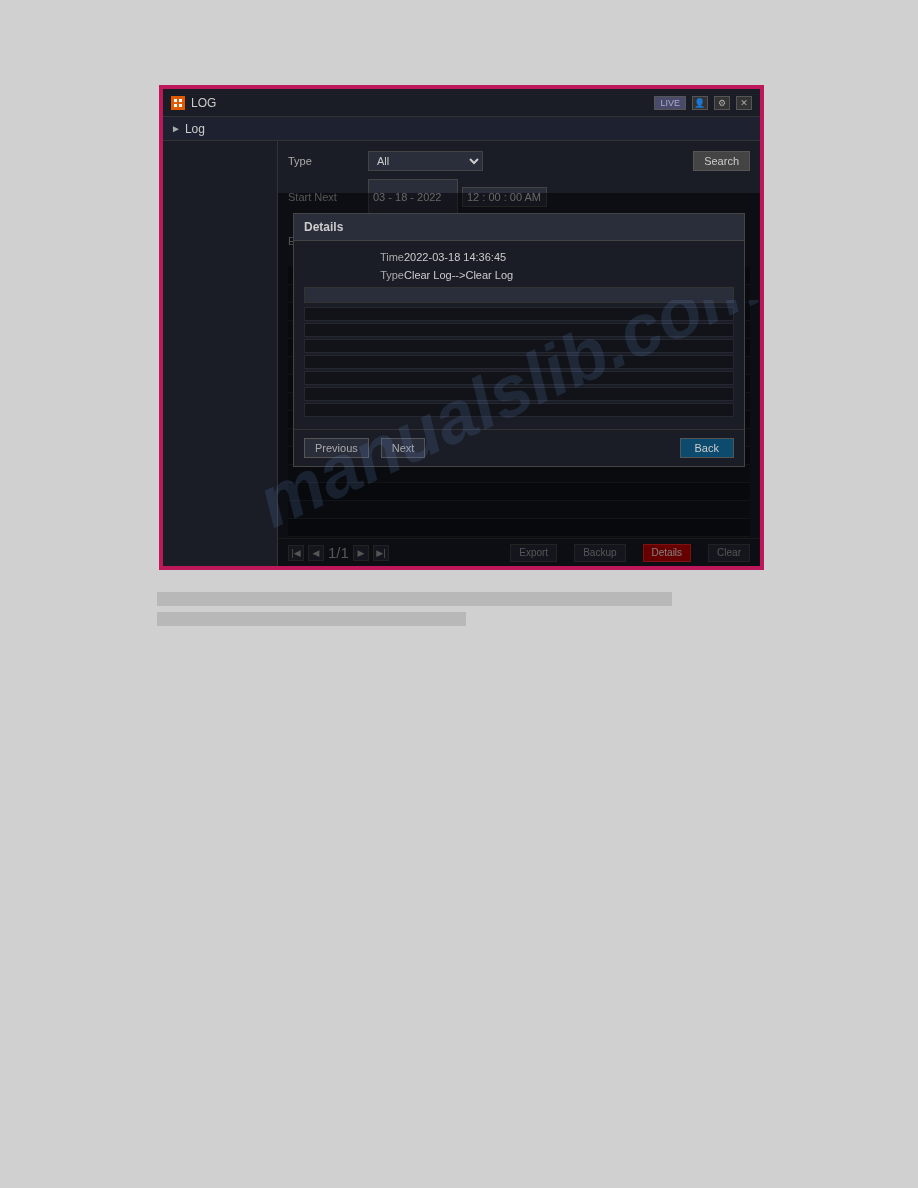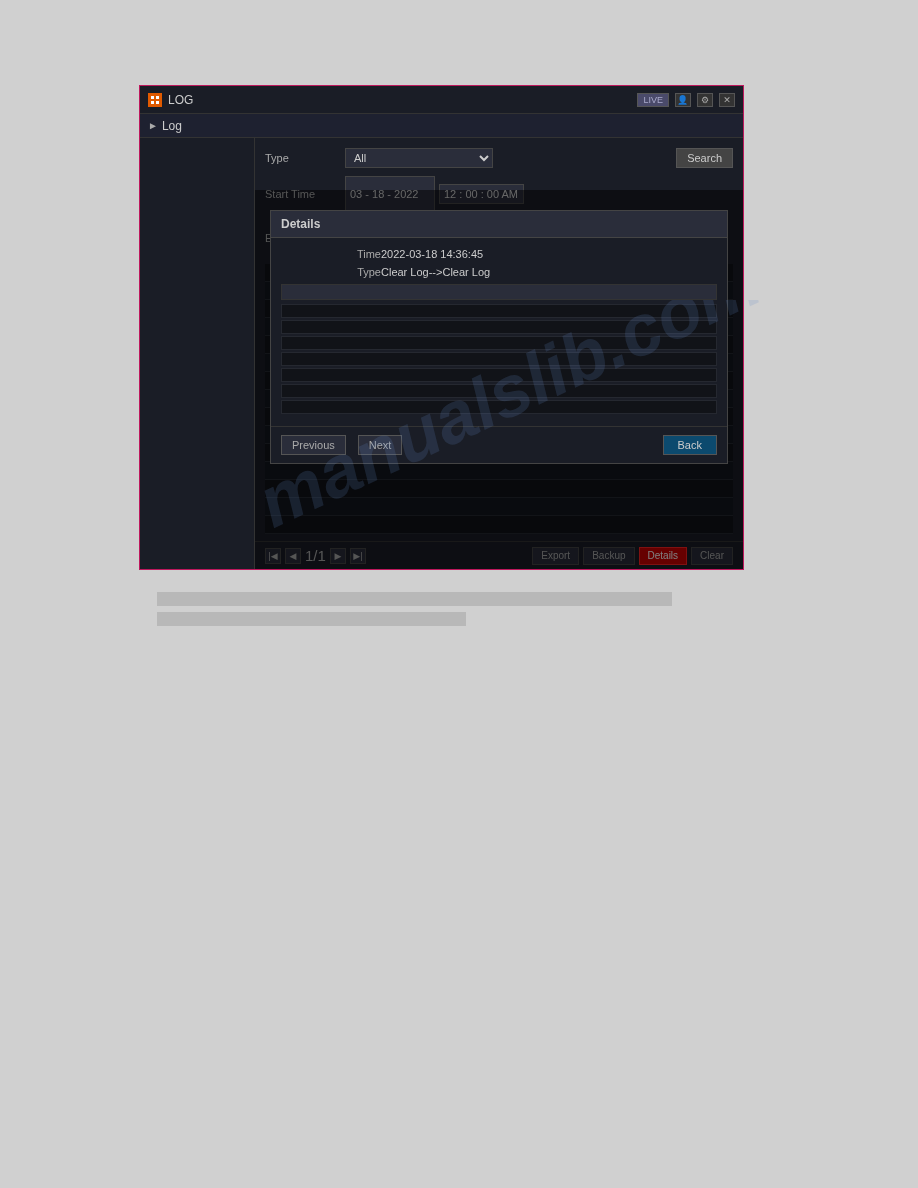"LOG" .app-window { border: 1px solid #be185d -> 4px solid #be185d; left: 139px -> 159px }
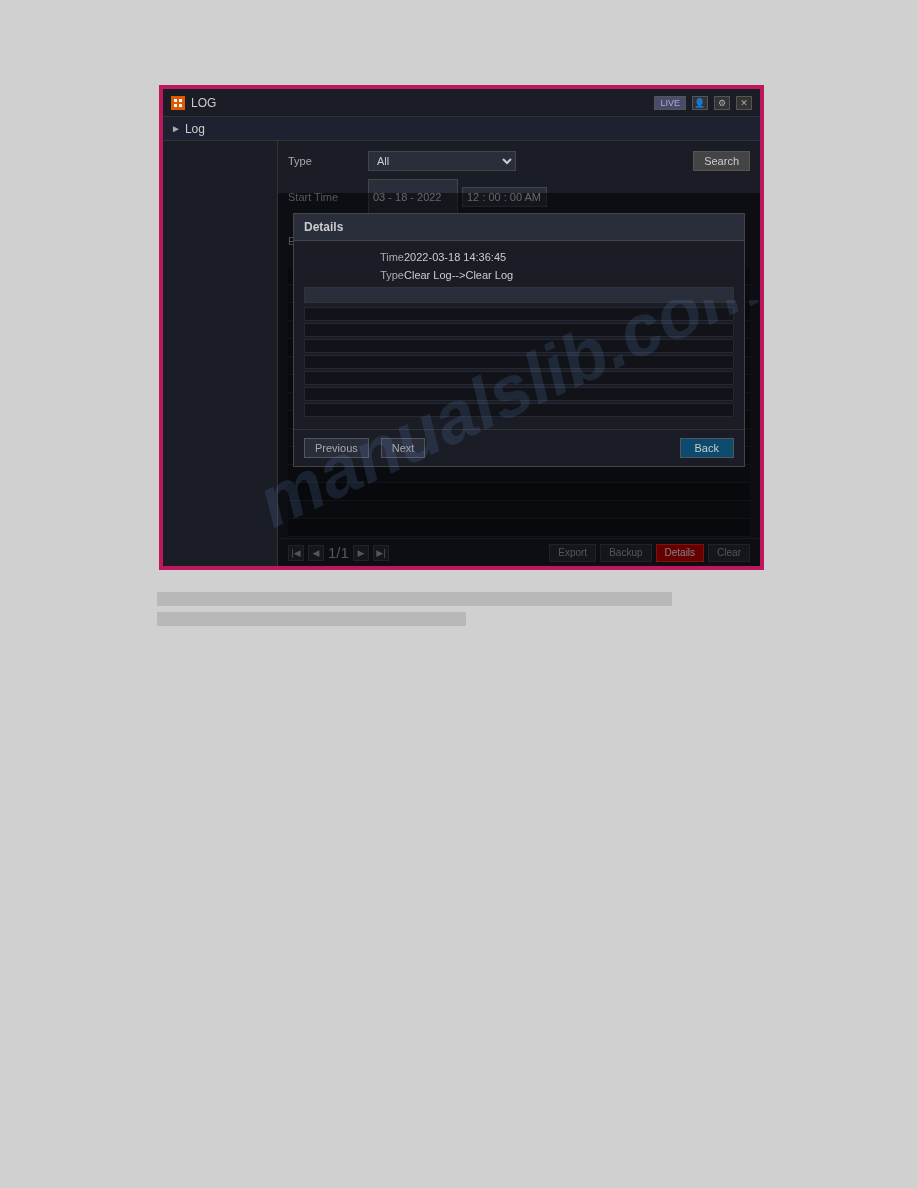"All" .filter-select { width: 148px -> 115px }
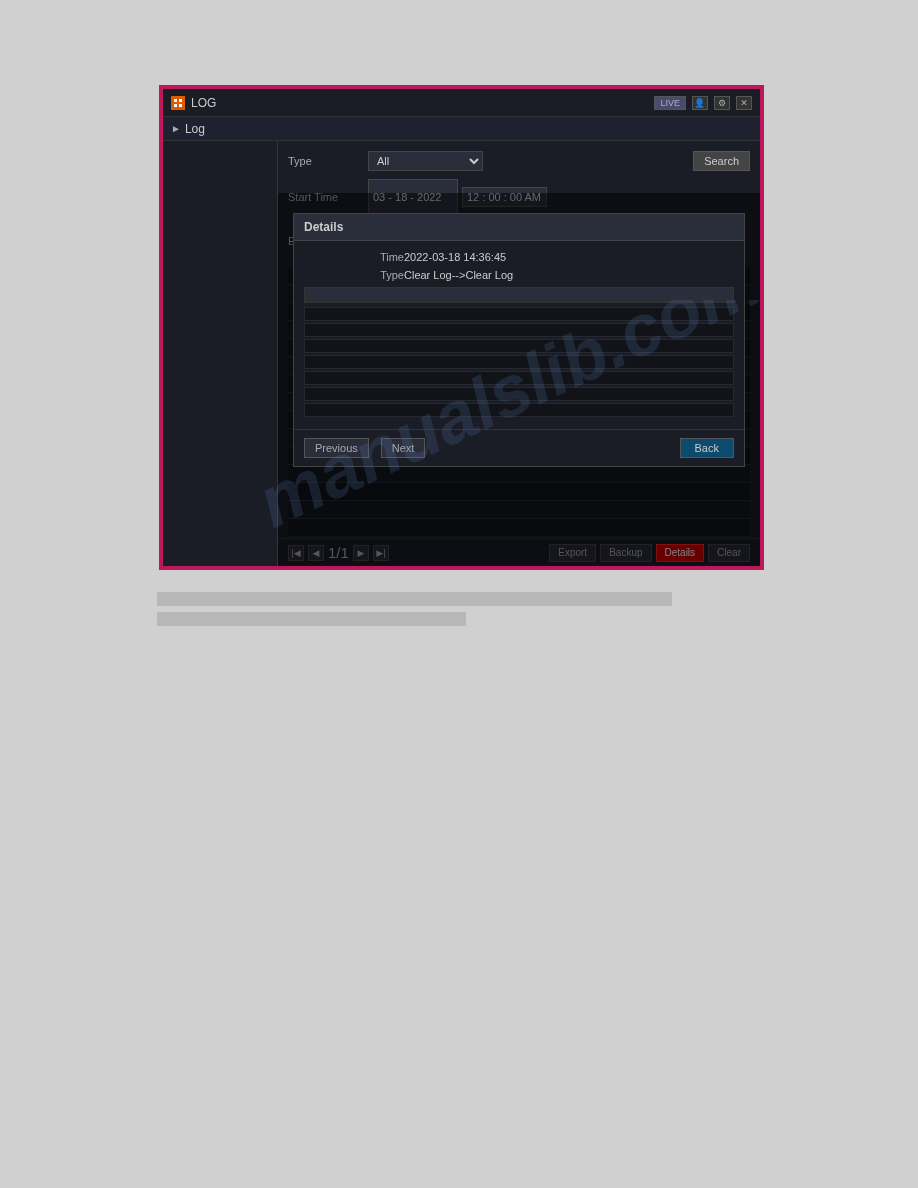"Start Time" span.filter-label { text: Time -> Next }
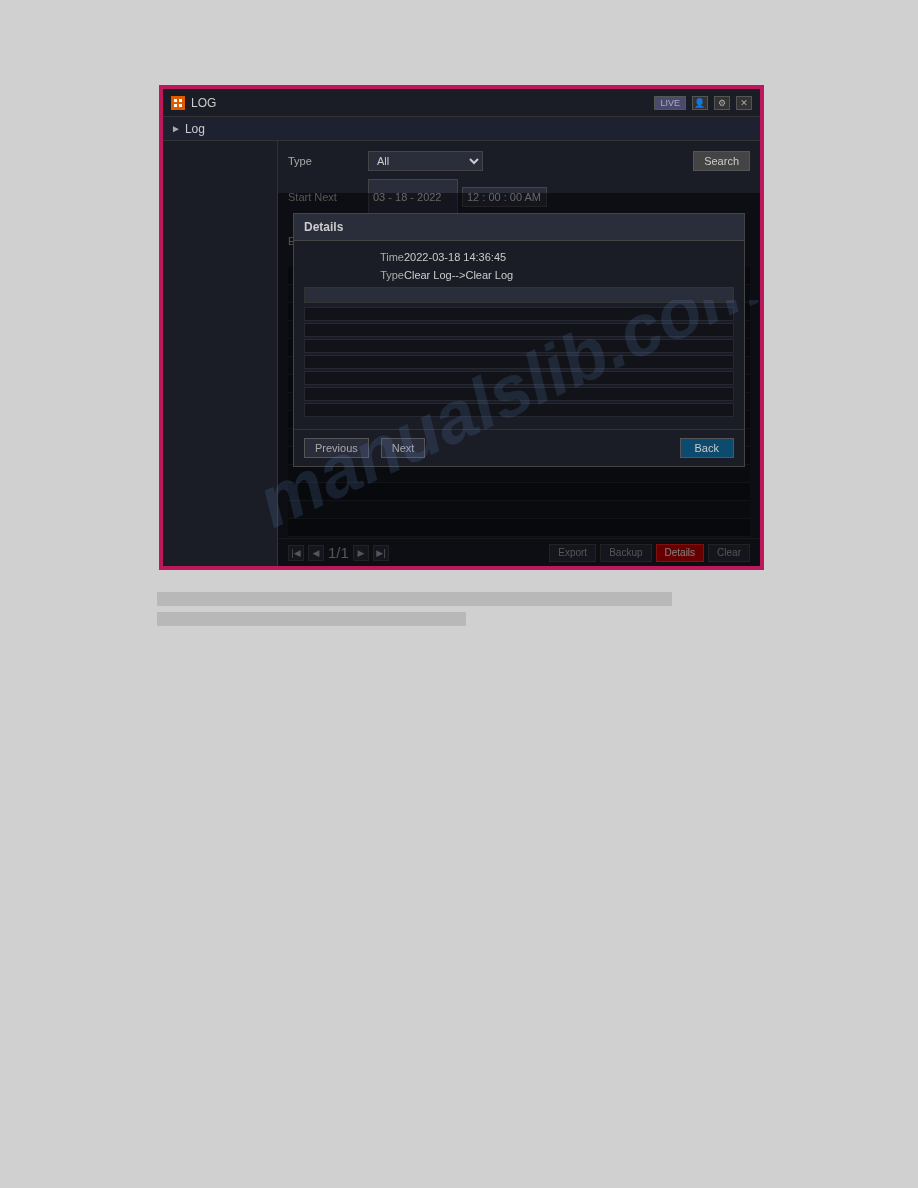"Export" .action-btns { gap: 4px -> 17px }
